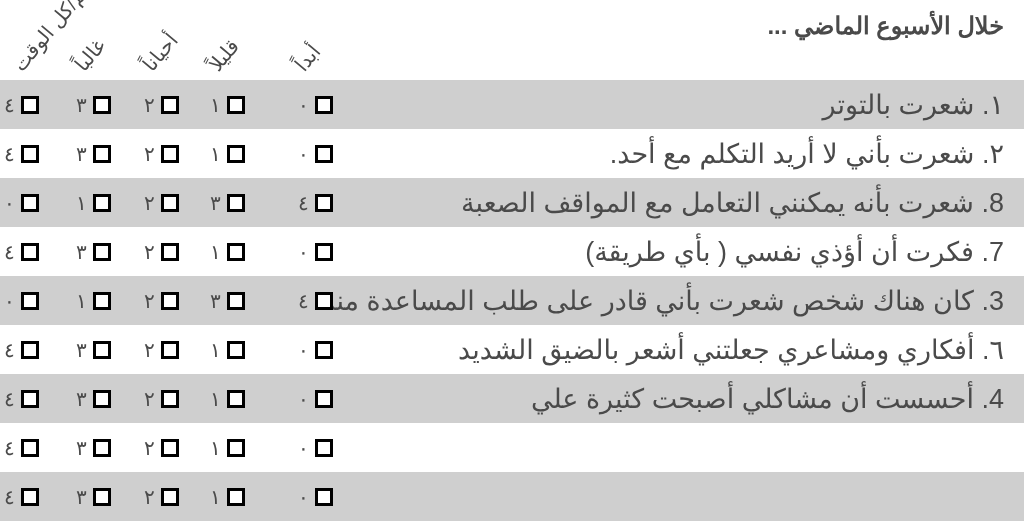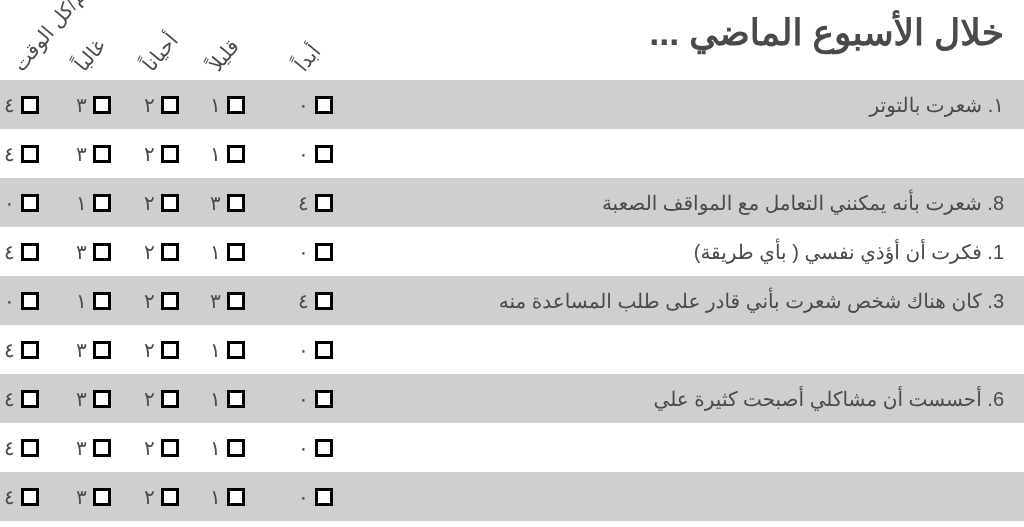"خلال الأسبوع الماضي ..." .heading { font-size: 36px -> 24px }
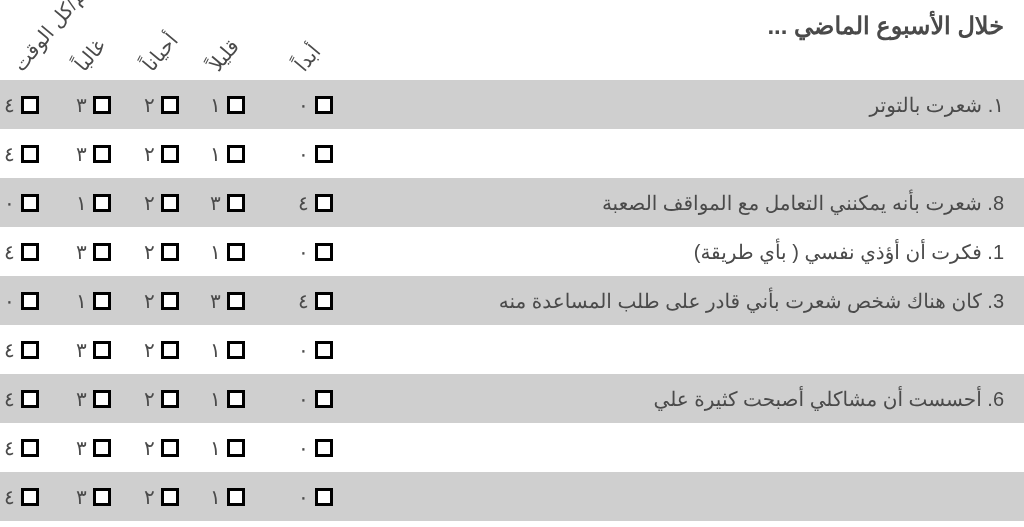"١. شعرت بالتوتر" .qtext { font-size: 20px -> 27px }
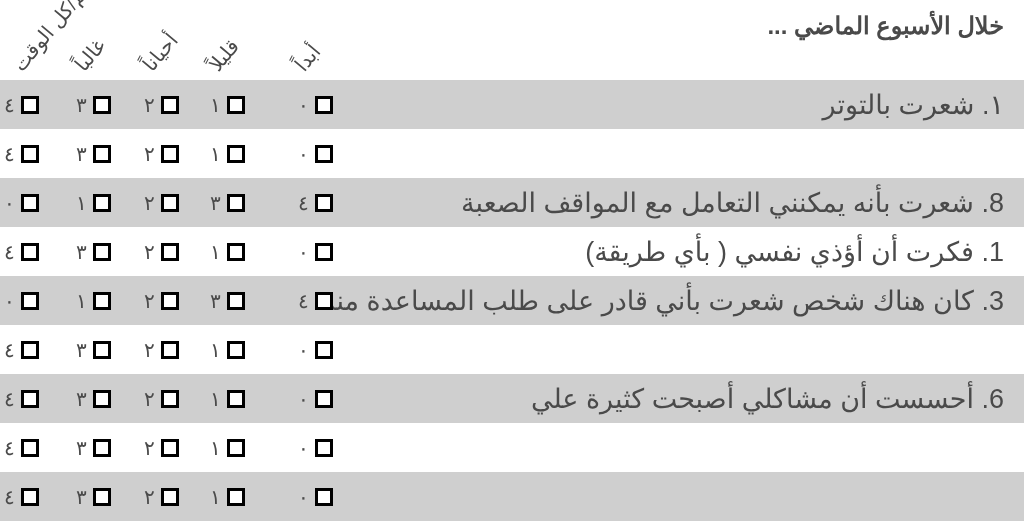"٢. شعرت بأني لا أريد" div.qtext { html: none -> <div>٢. شعرت بأني لا أريد التكلم مع أحد.</div> }
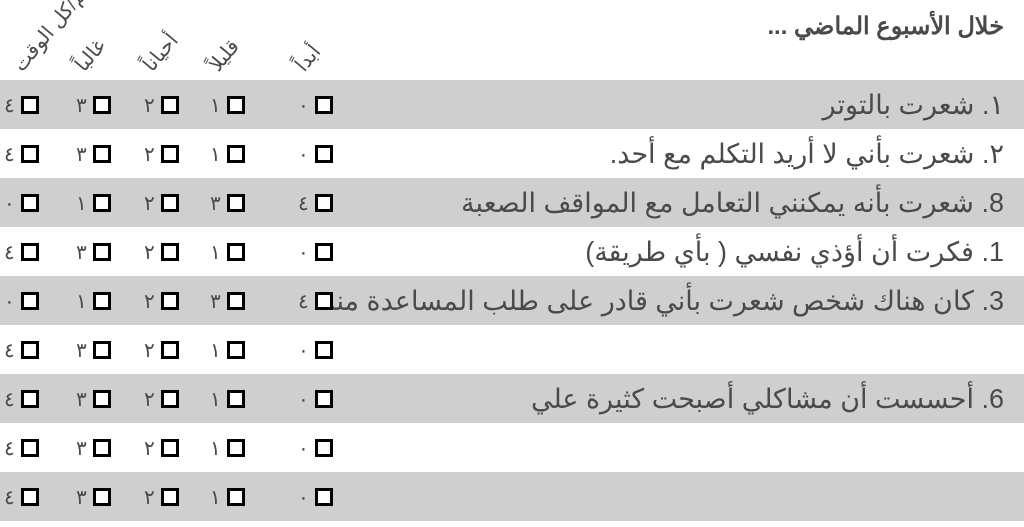"1. فكرت أن أؤذي نفسي" div.qtext { text: 1 -> 7 }
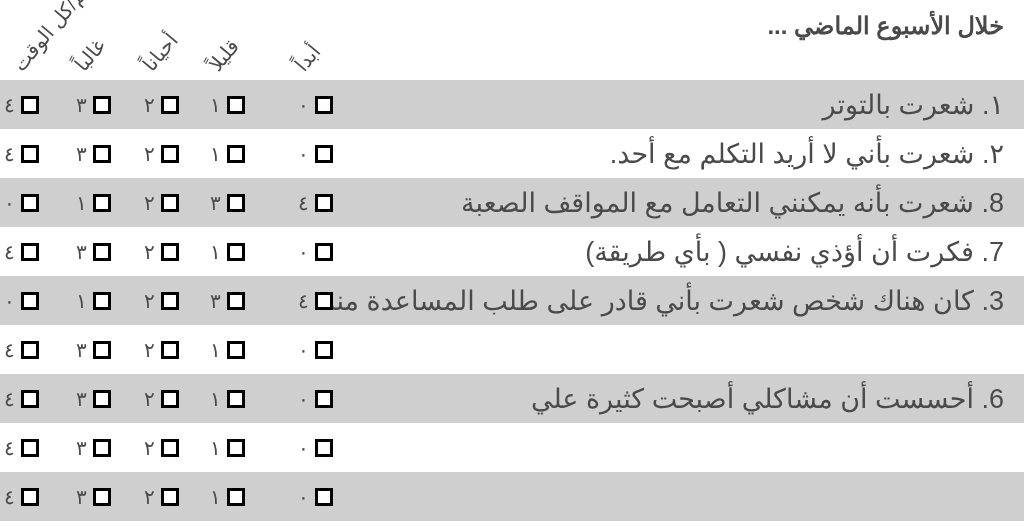"٦. أفكاري ومشاعري جعلتني أشعر" div.qtext { html: none -> <div>٦. أفكاري ومشاعري جعلتني أشعر بالضيق الشديد</div> }
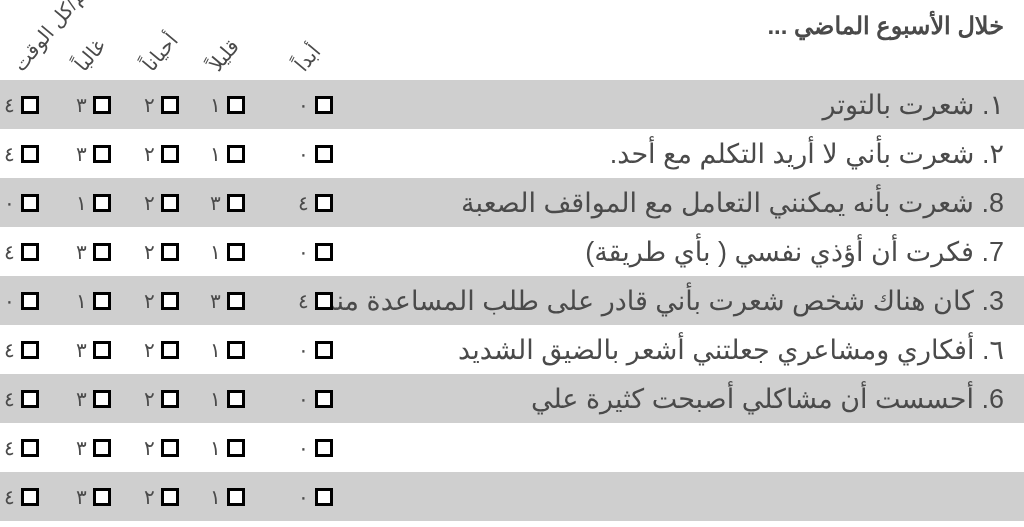"6. أحسست أن مشاكلي أصبحت" div.qtext { text: 6 -> 4 }
